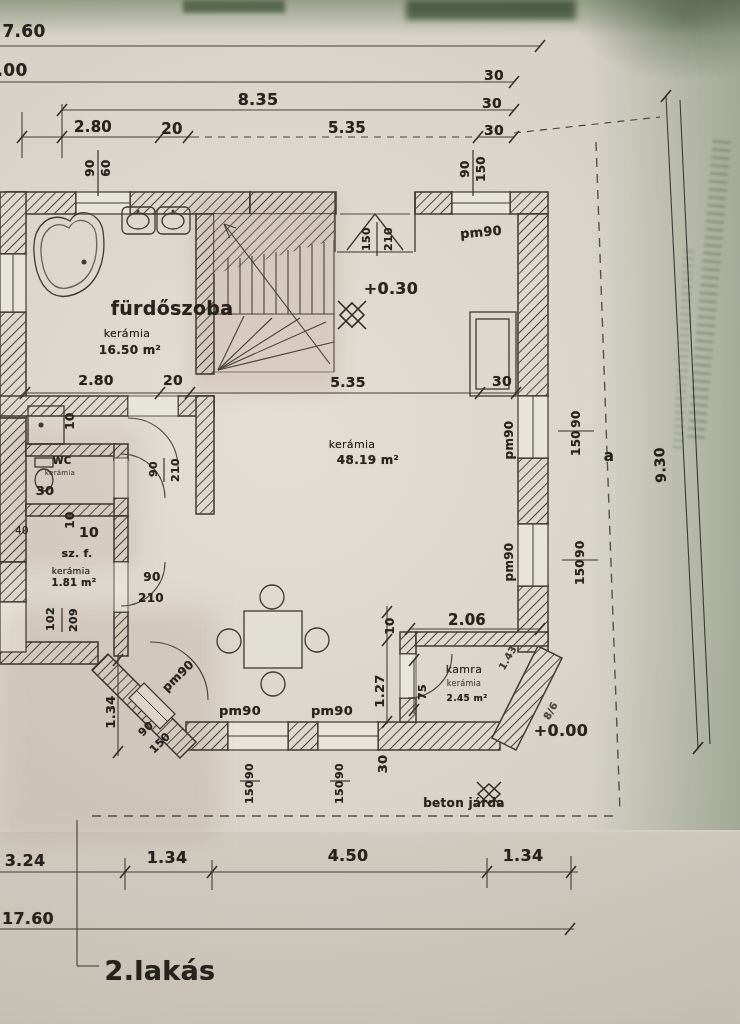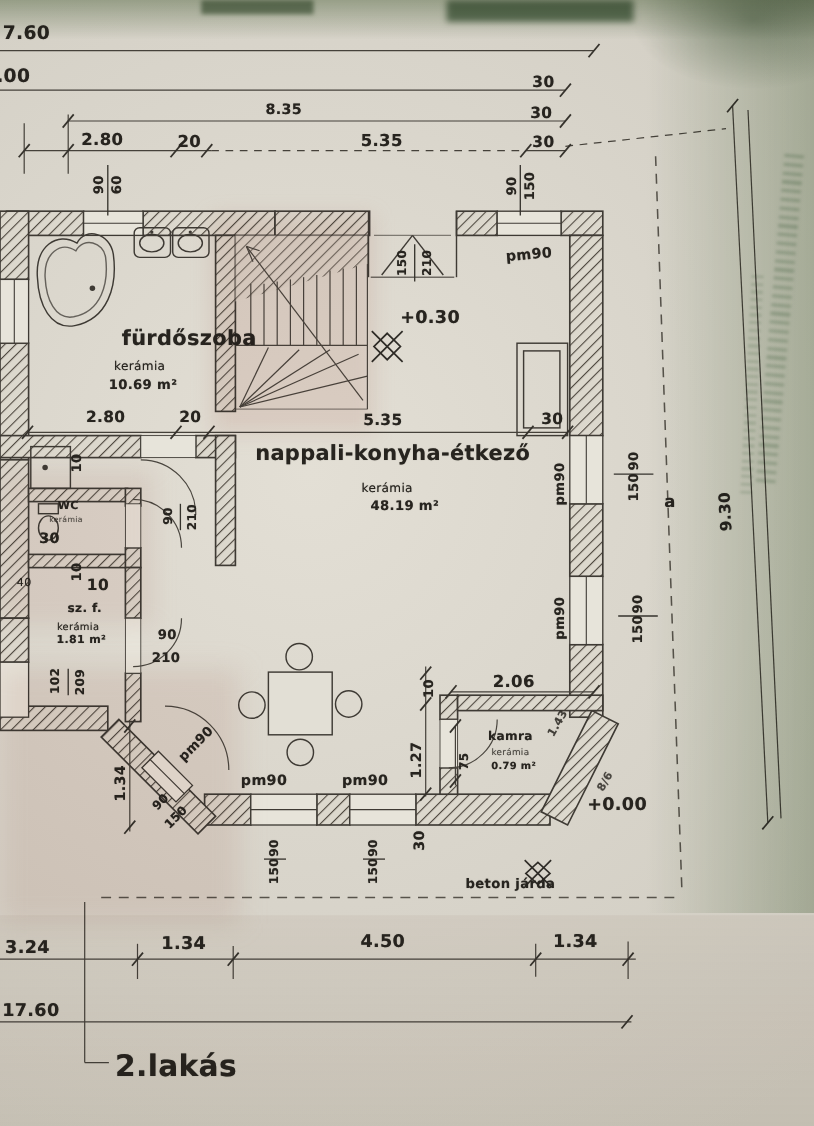"8.35" div.lbl { font-size: 13px -> 16px }
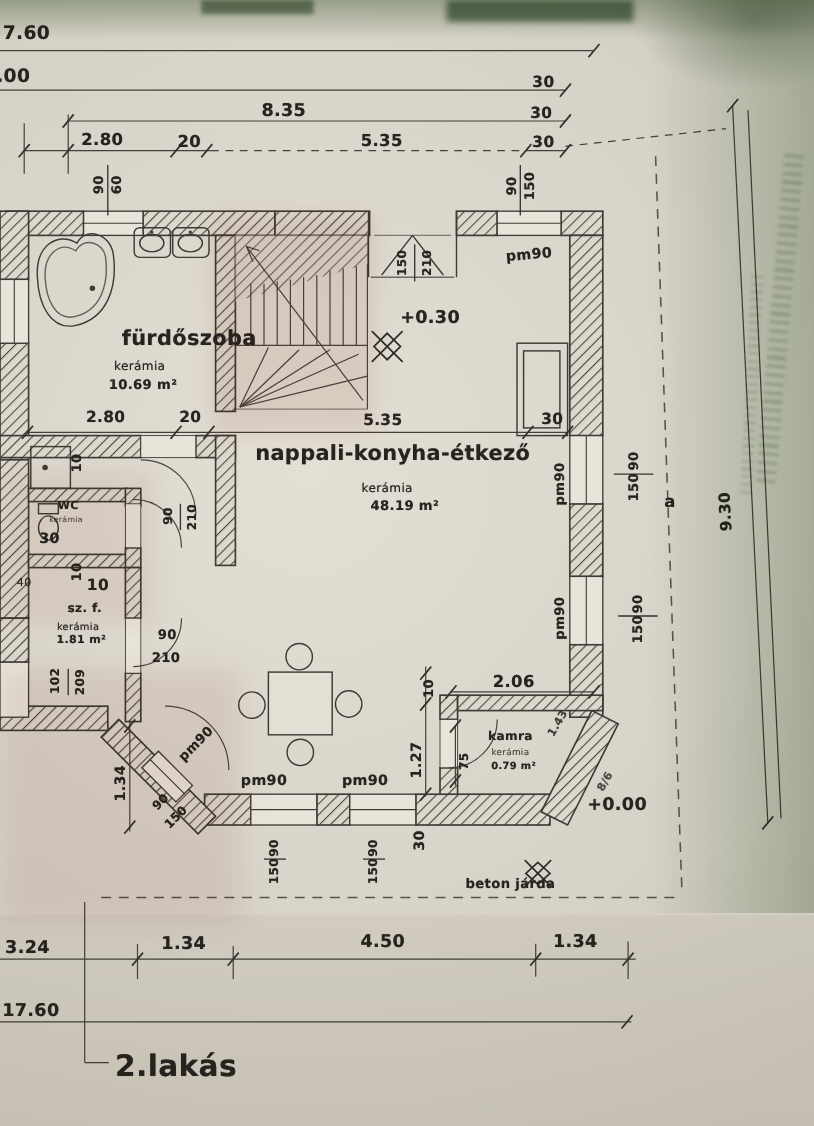"10.69 m²" div.lbl { text: 10.69 -> 16.50 }
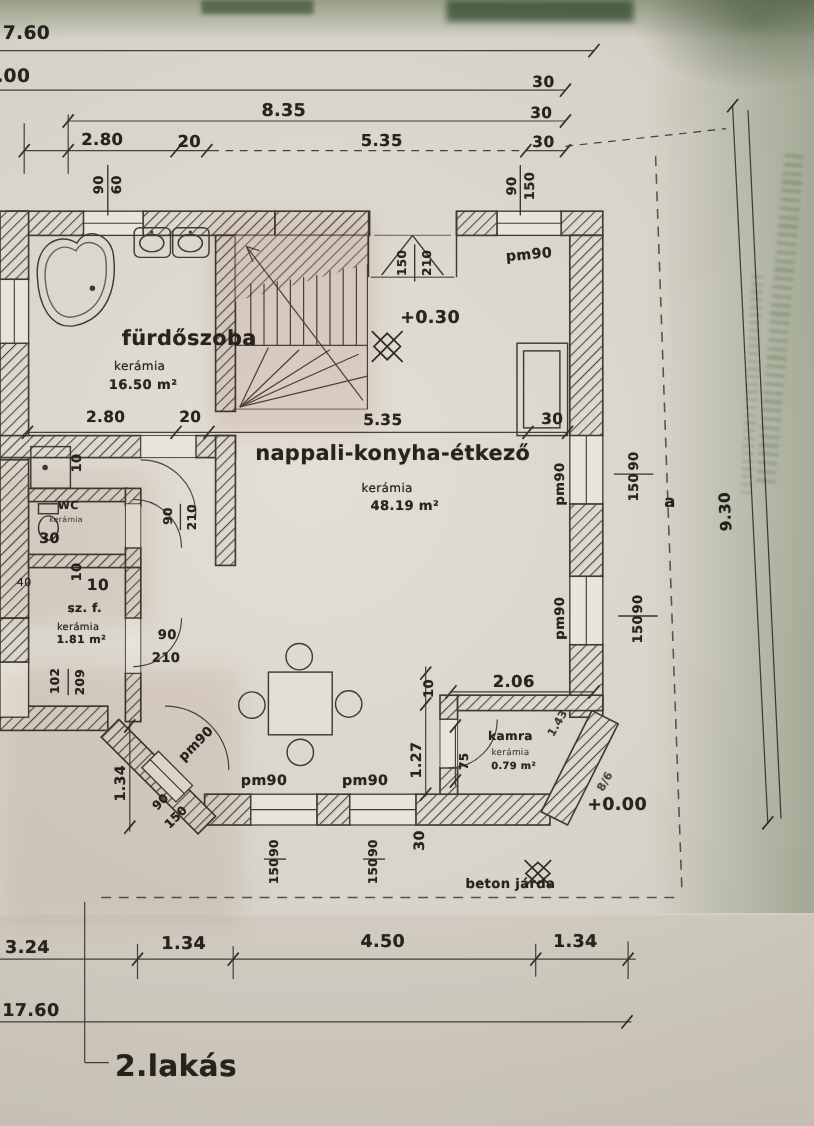"nappali-konyha-étkező" div.lbl { html: <div>nappali-konyha-étkező</div> -> none }
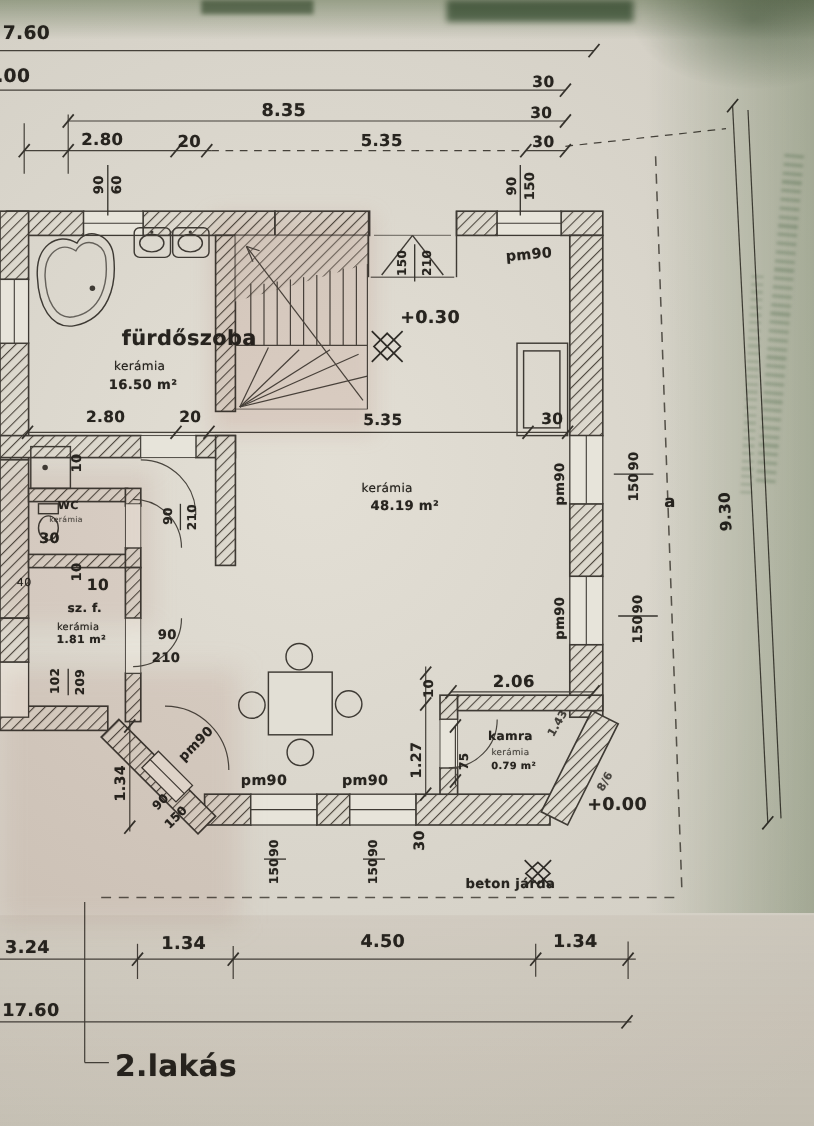"kamra" div.lbl { font-weight: 700 -> 400 }
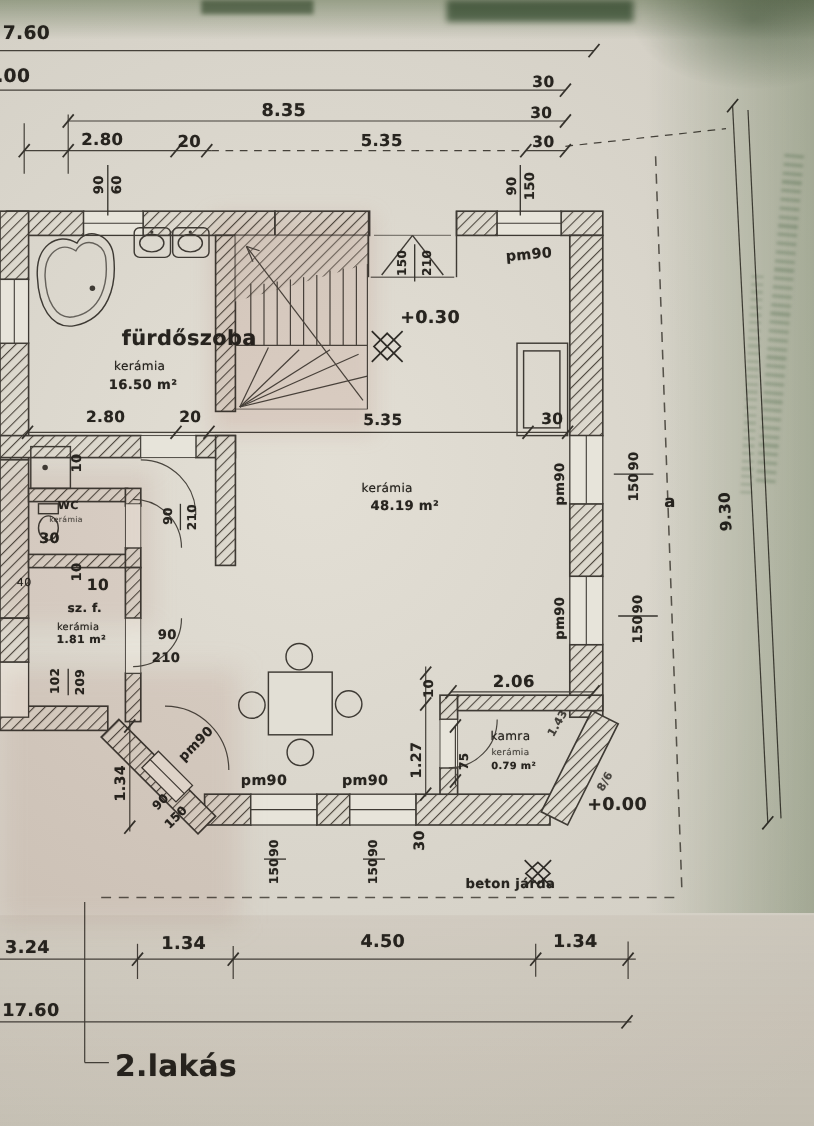"0.79 m²" div.lbl { text: 0.79 -> 2.45 }
